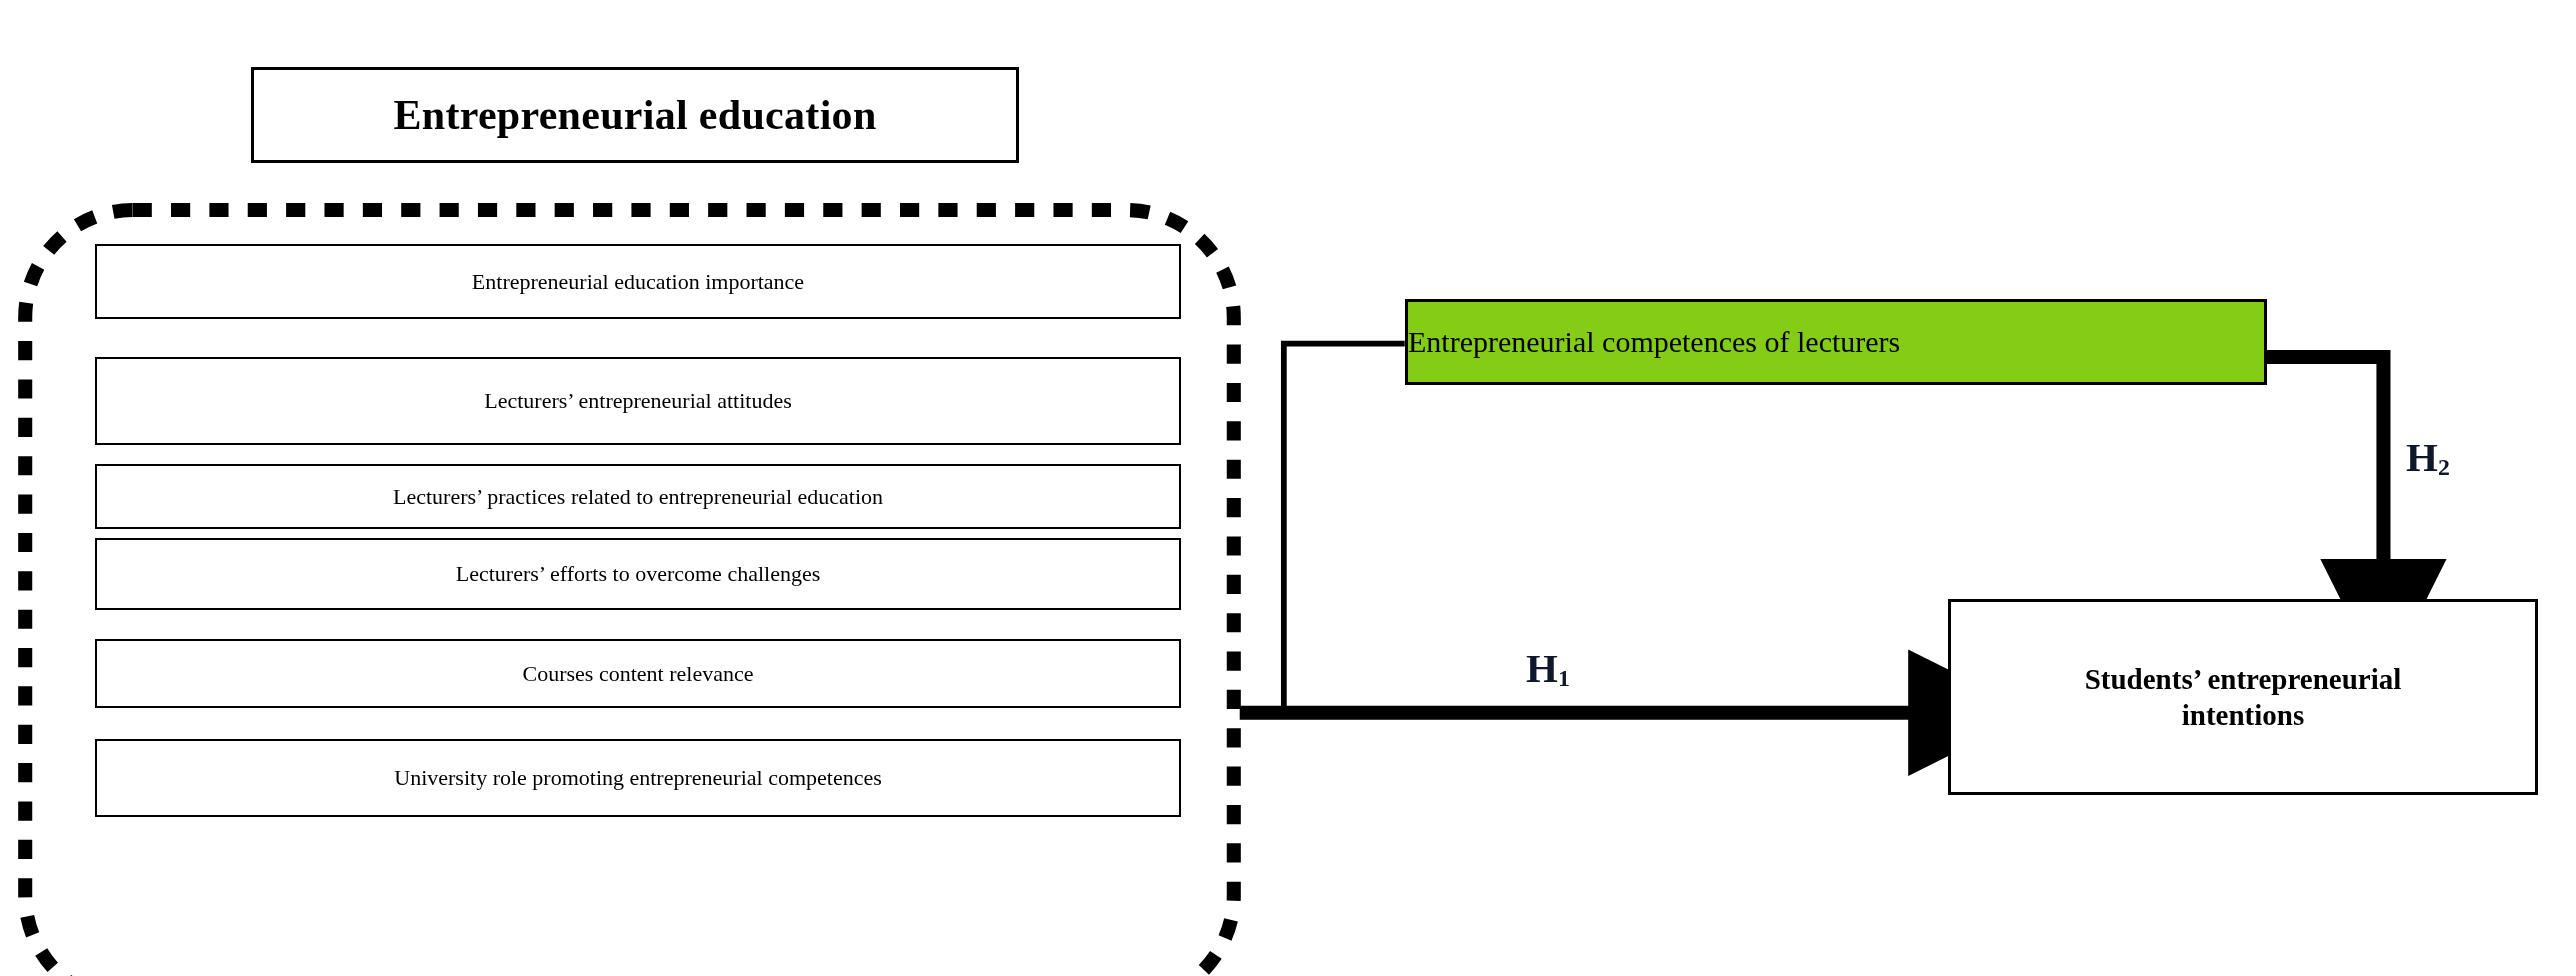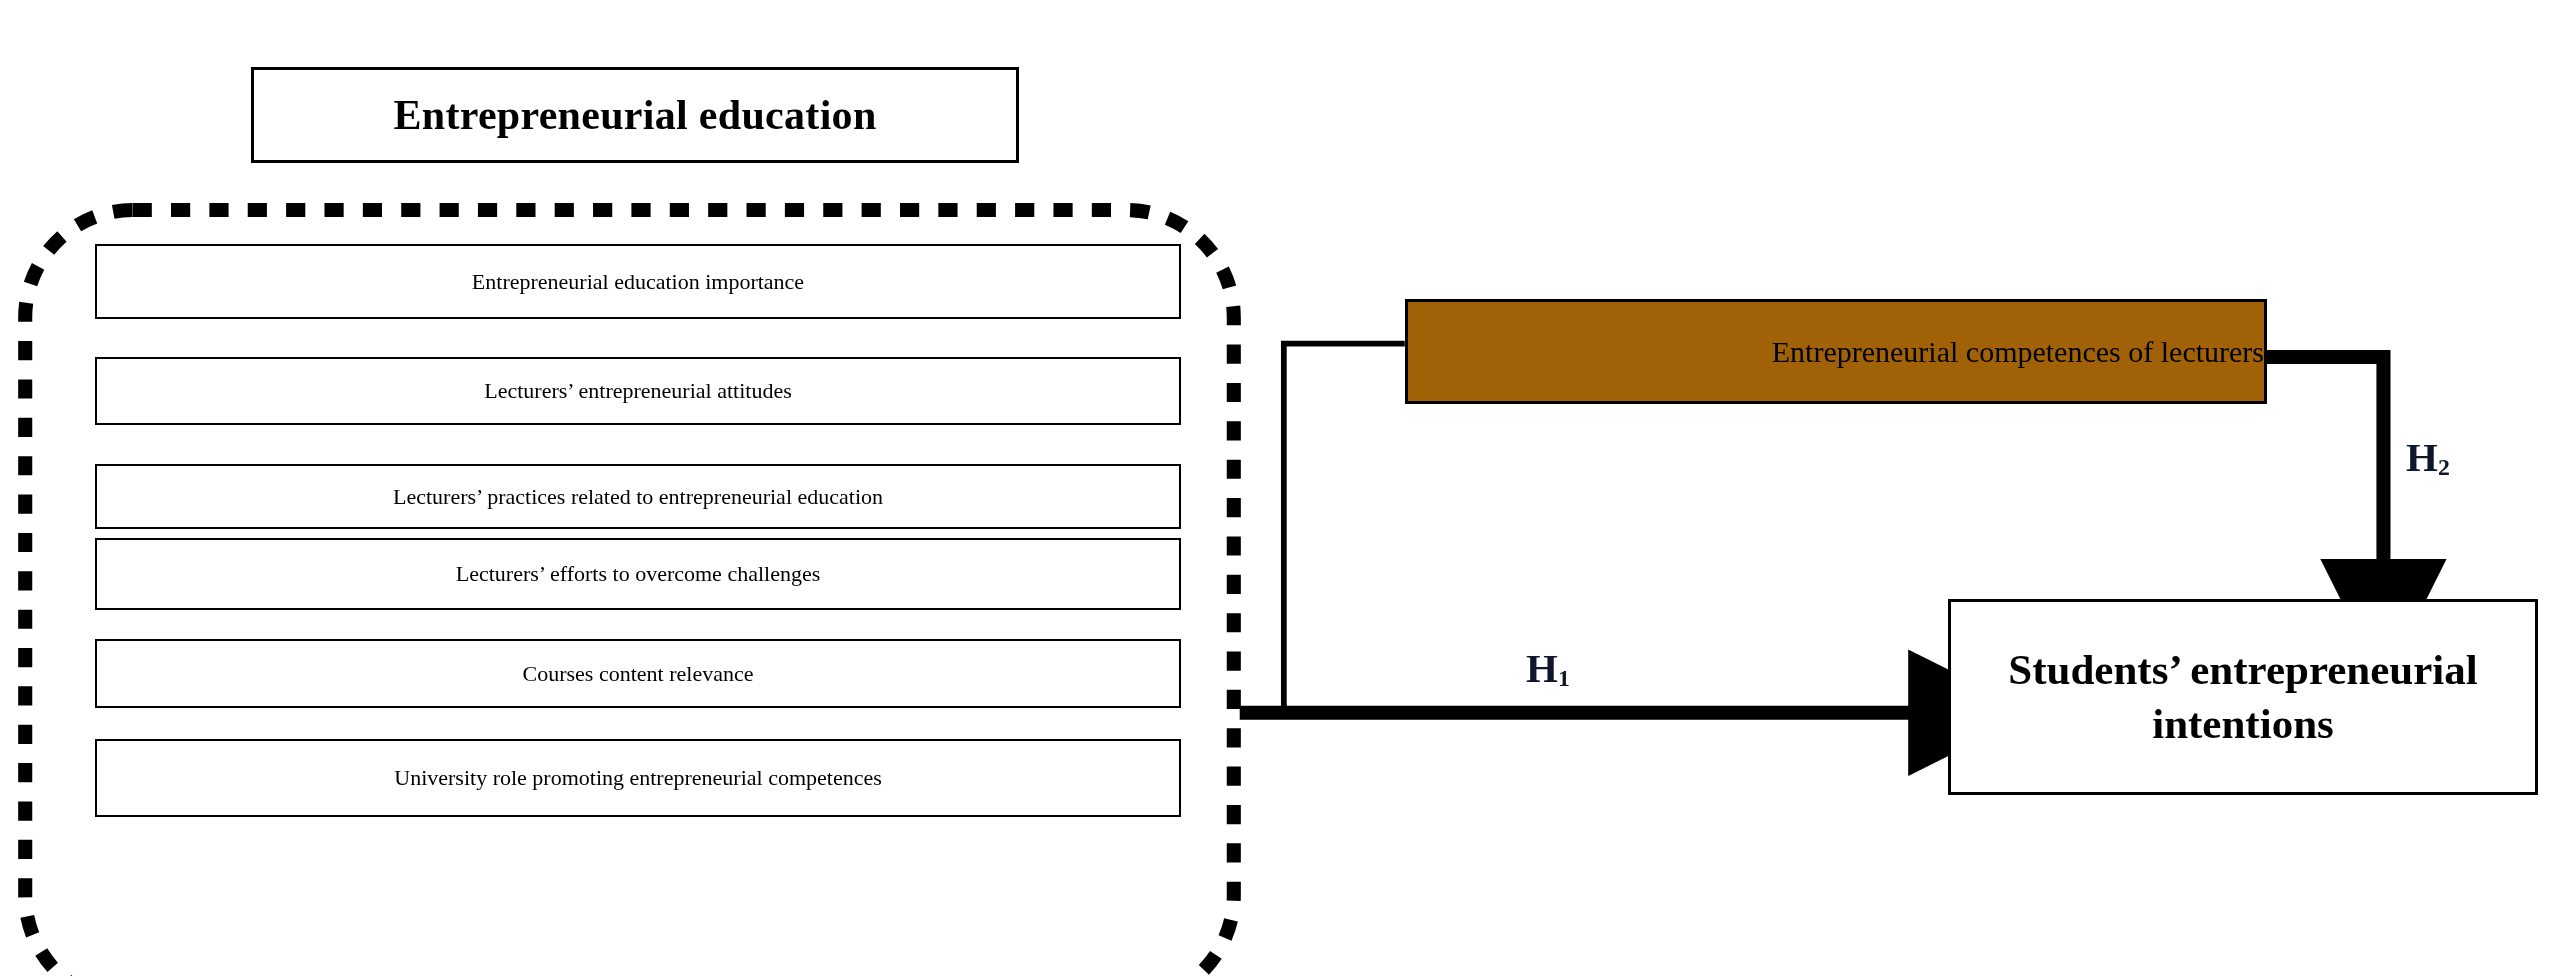"Entrepreneurial competences of lecturers" #competences-box { background: #a16207 -> #84cc16; height: 105px -> 86px; justify-content: flex-end -> flex-start }
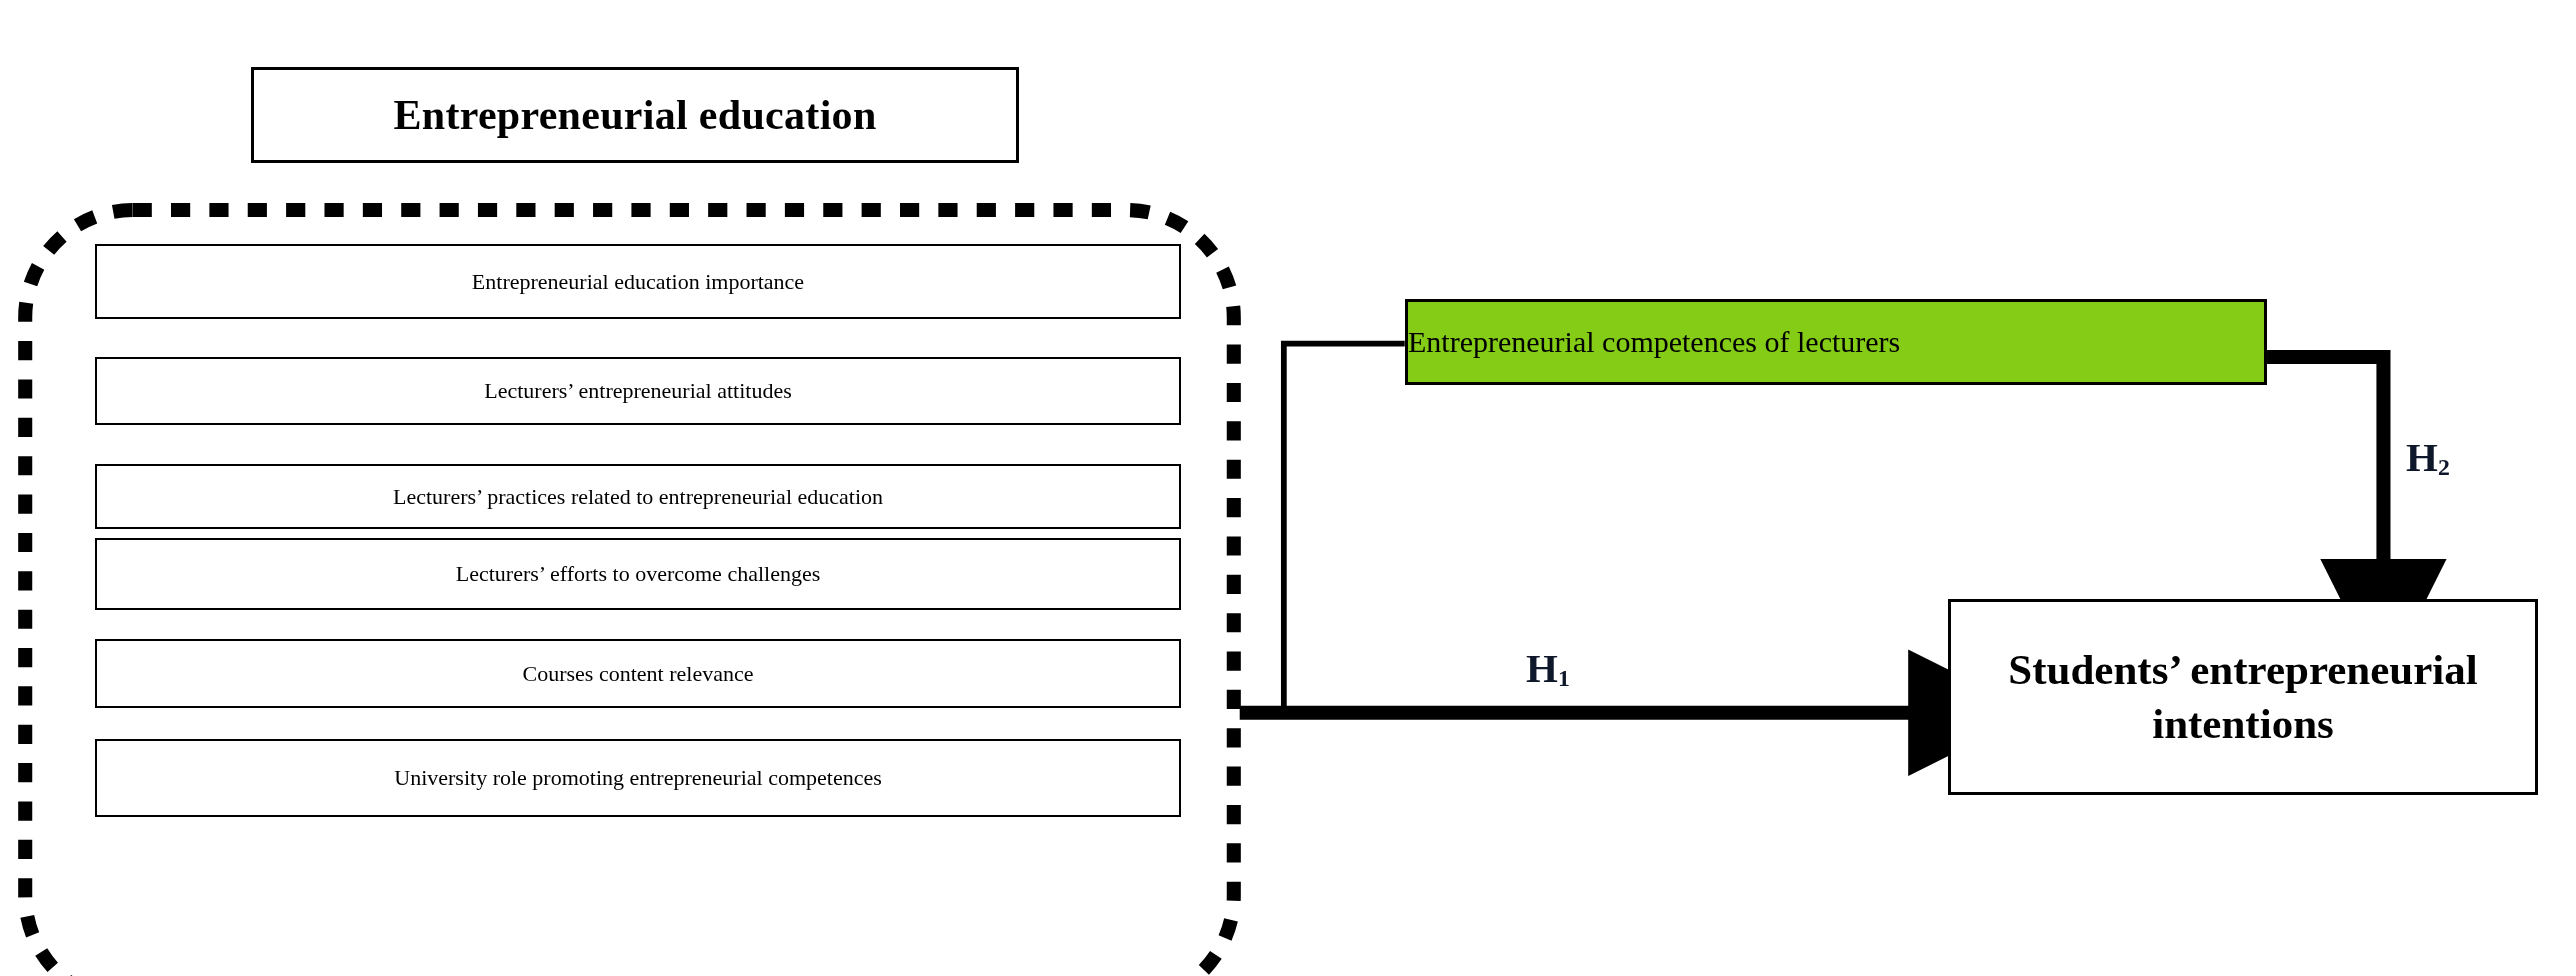"Lecturers’ entrepreneurial attitudes" #factor-1 { height: 68px -> 88px }
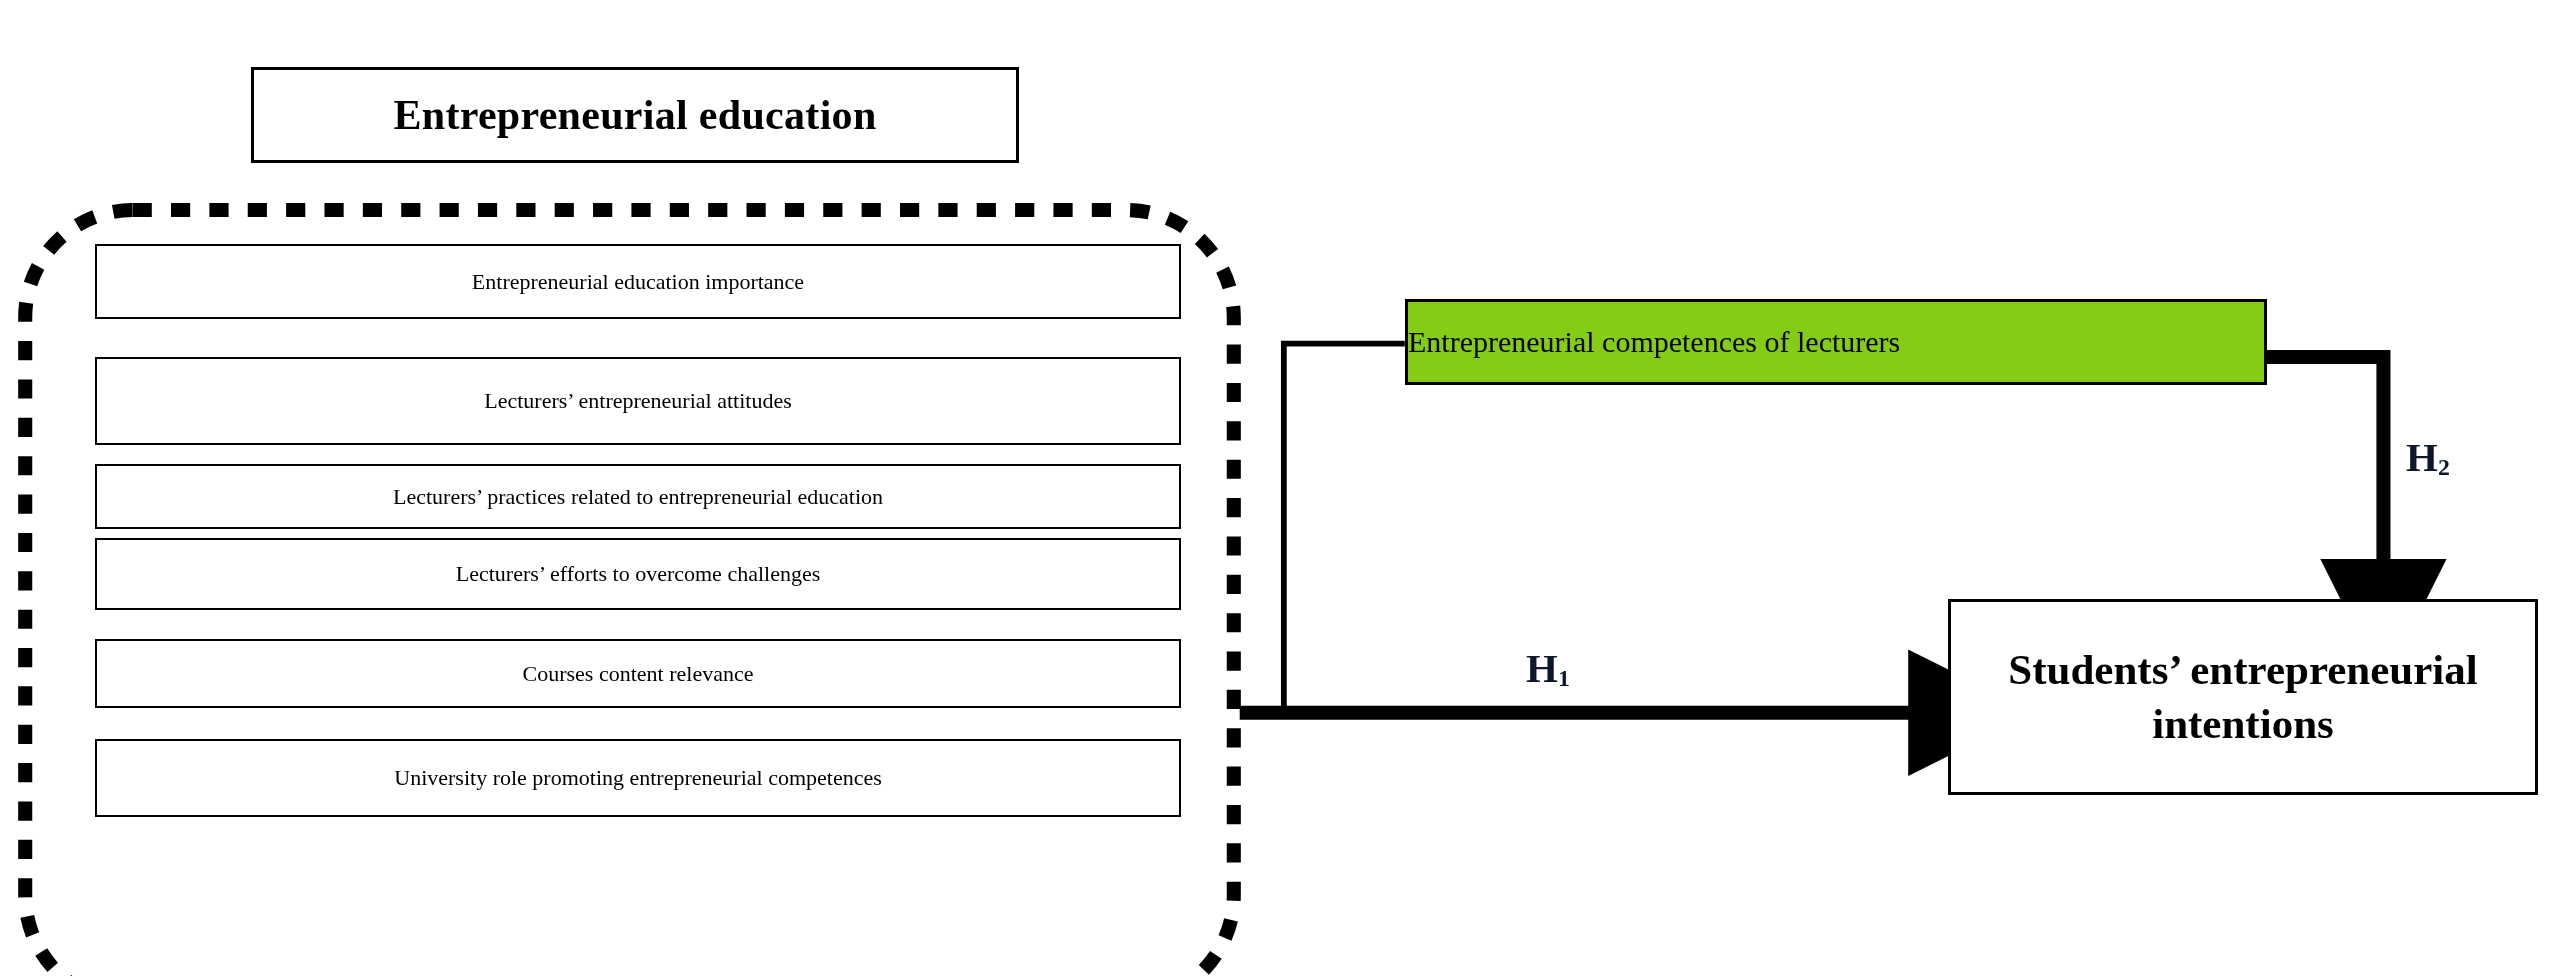"Students’ entrepreneurial" #intentions-box .label { font-size: 43px -> 29px }
